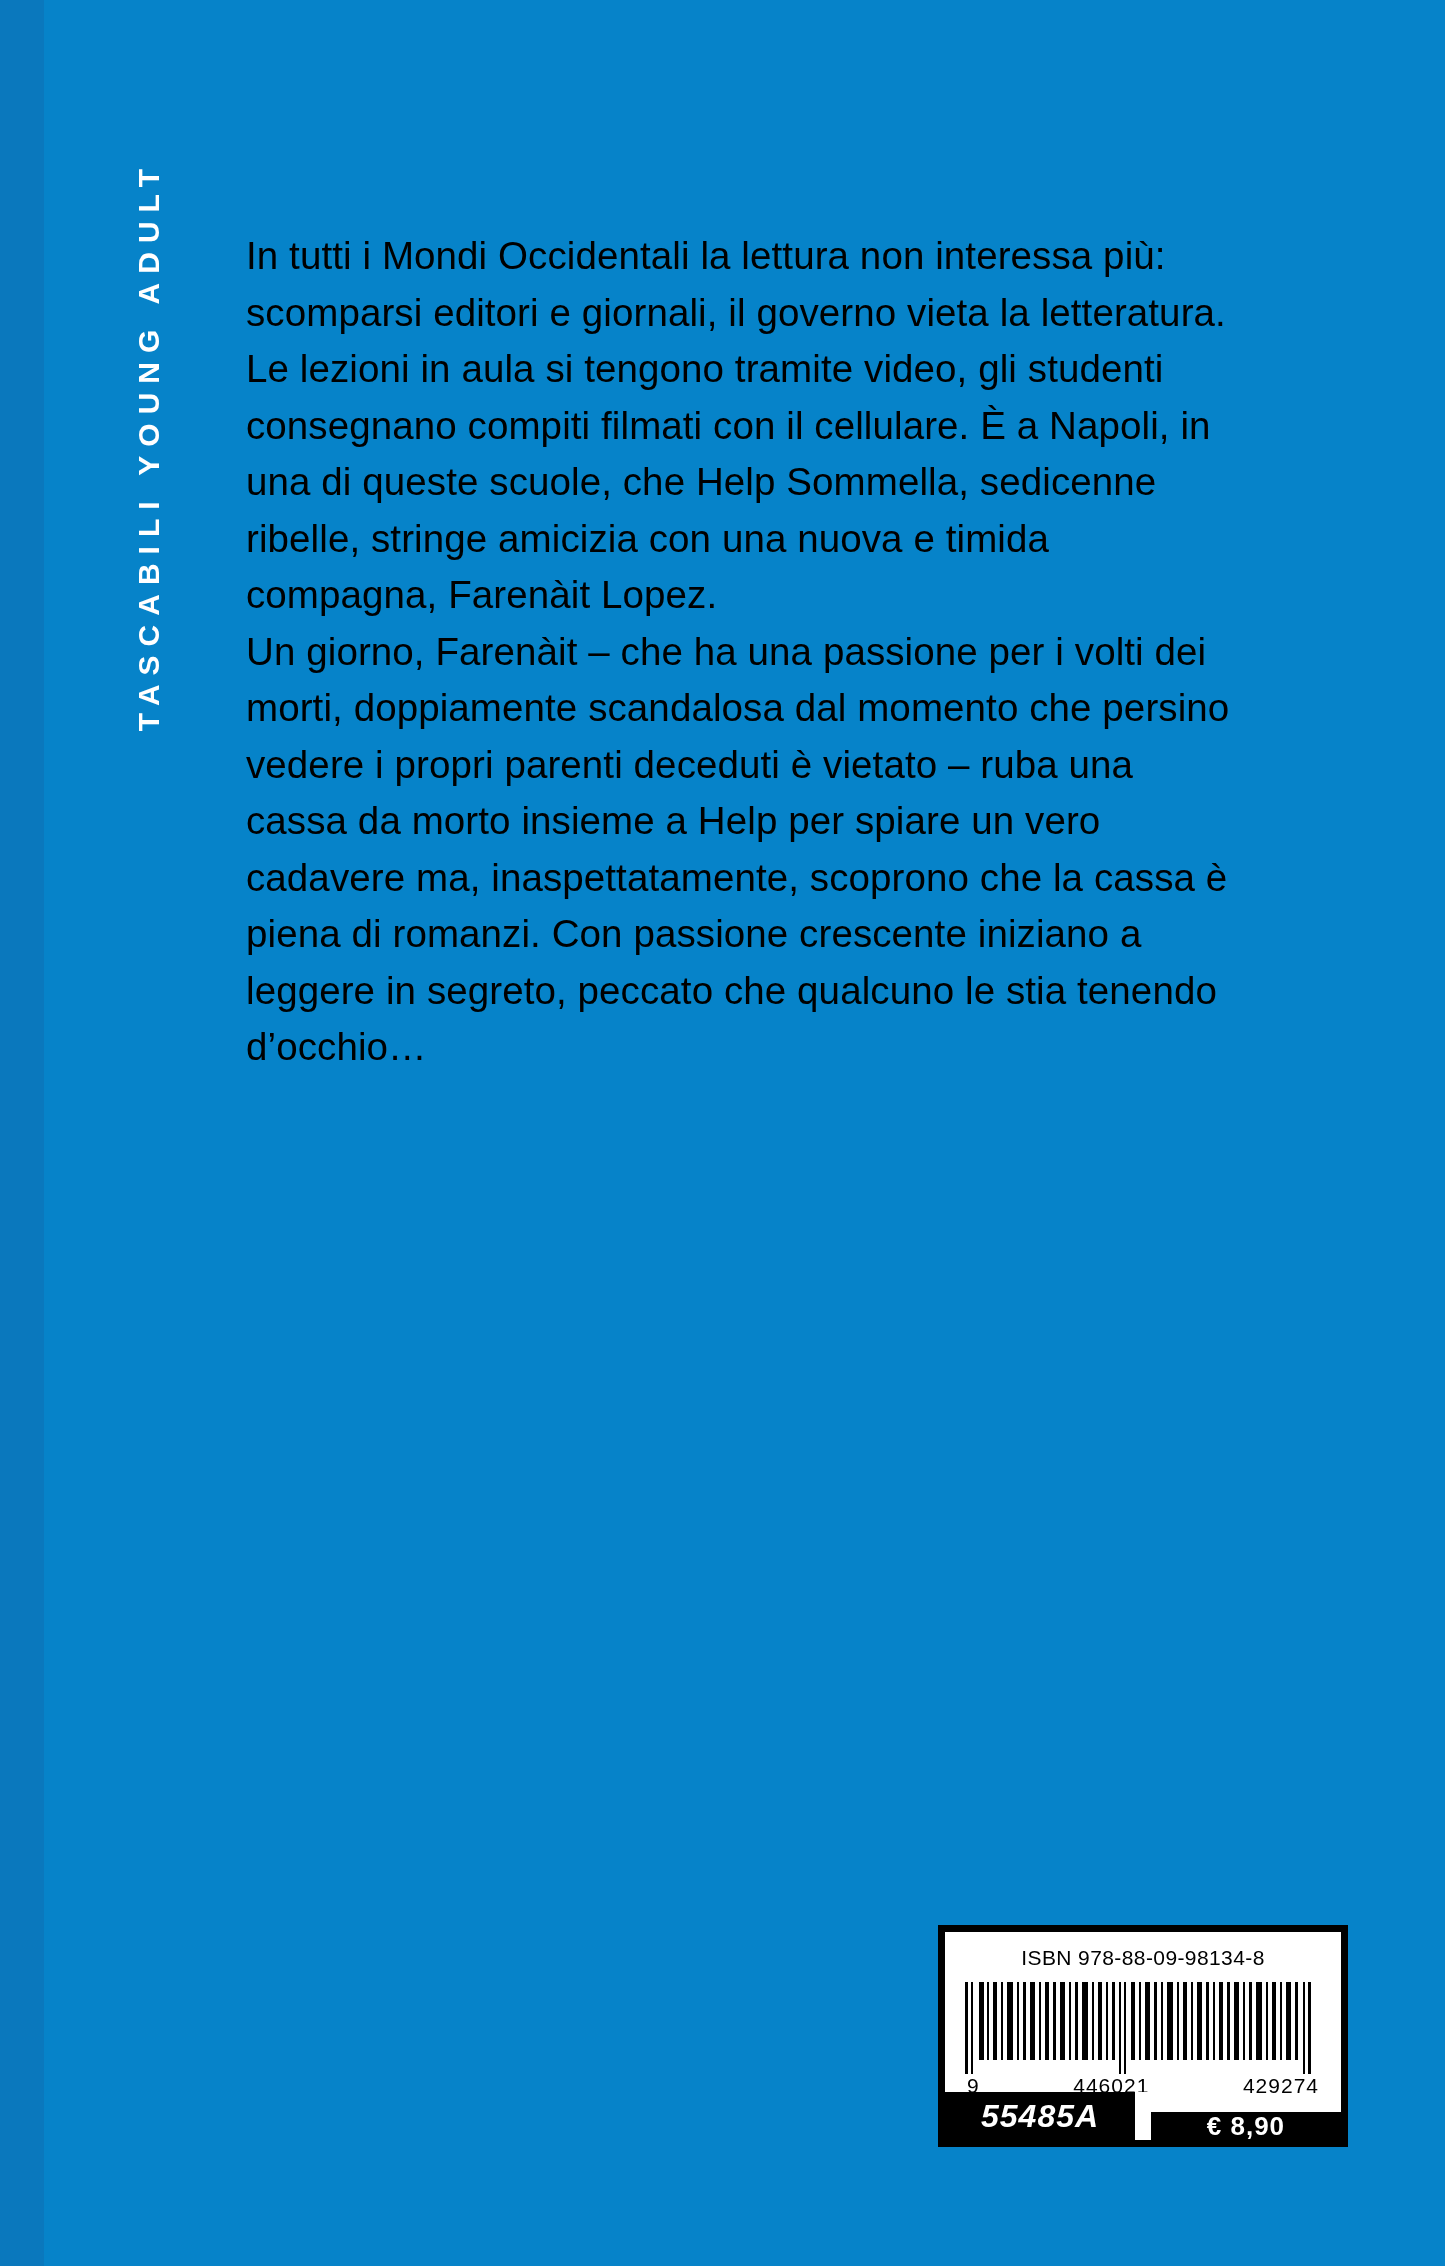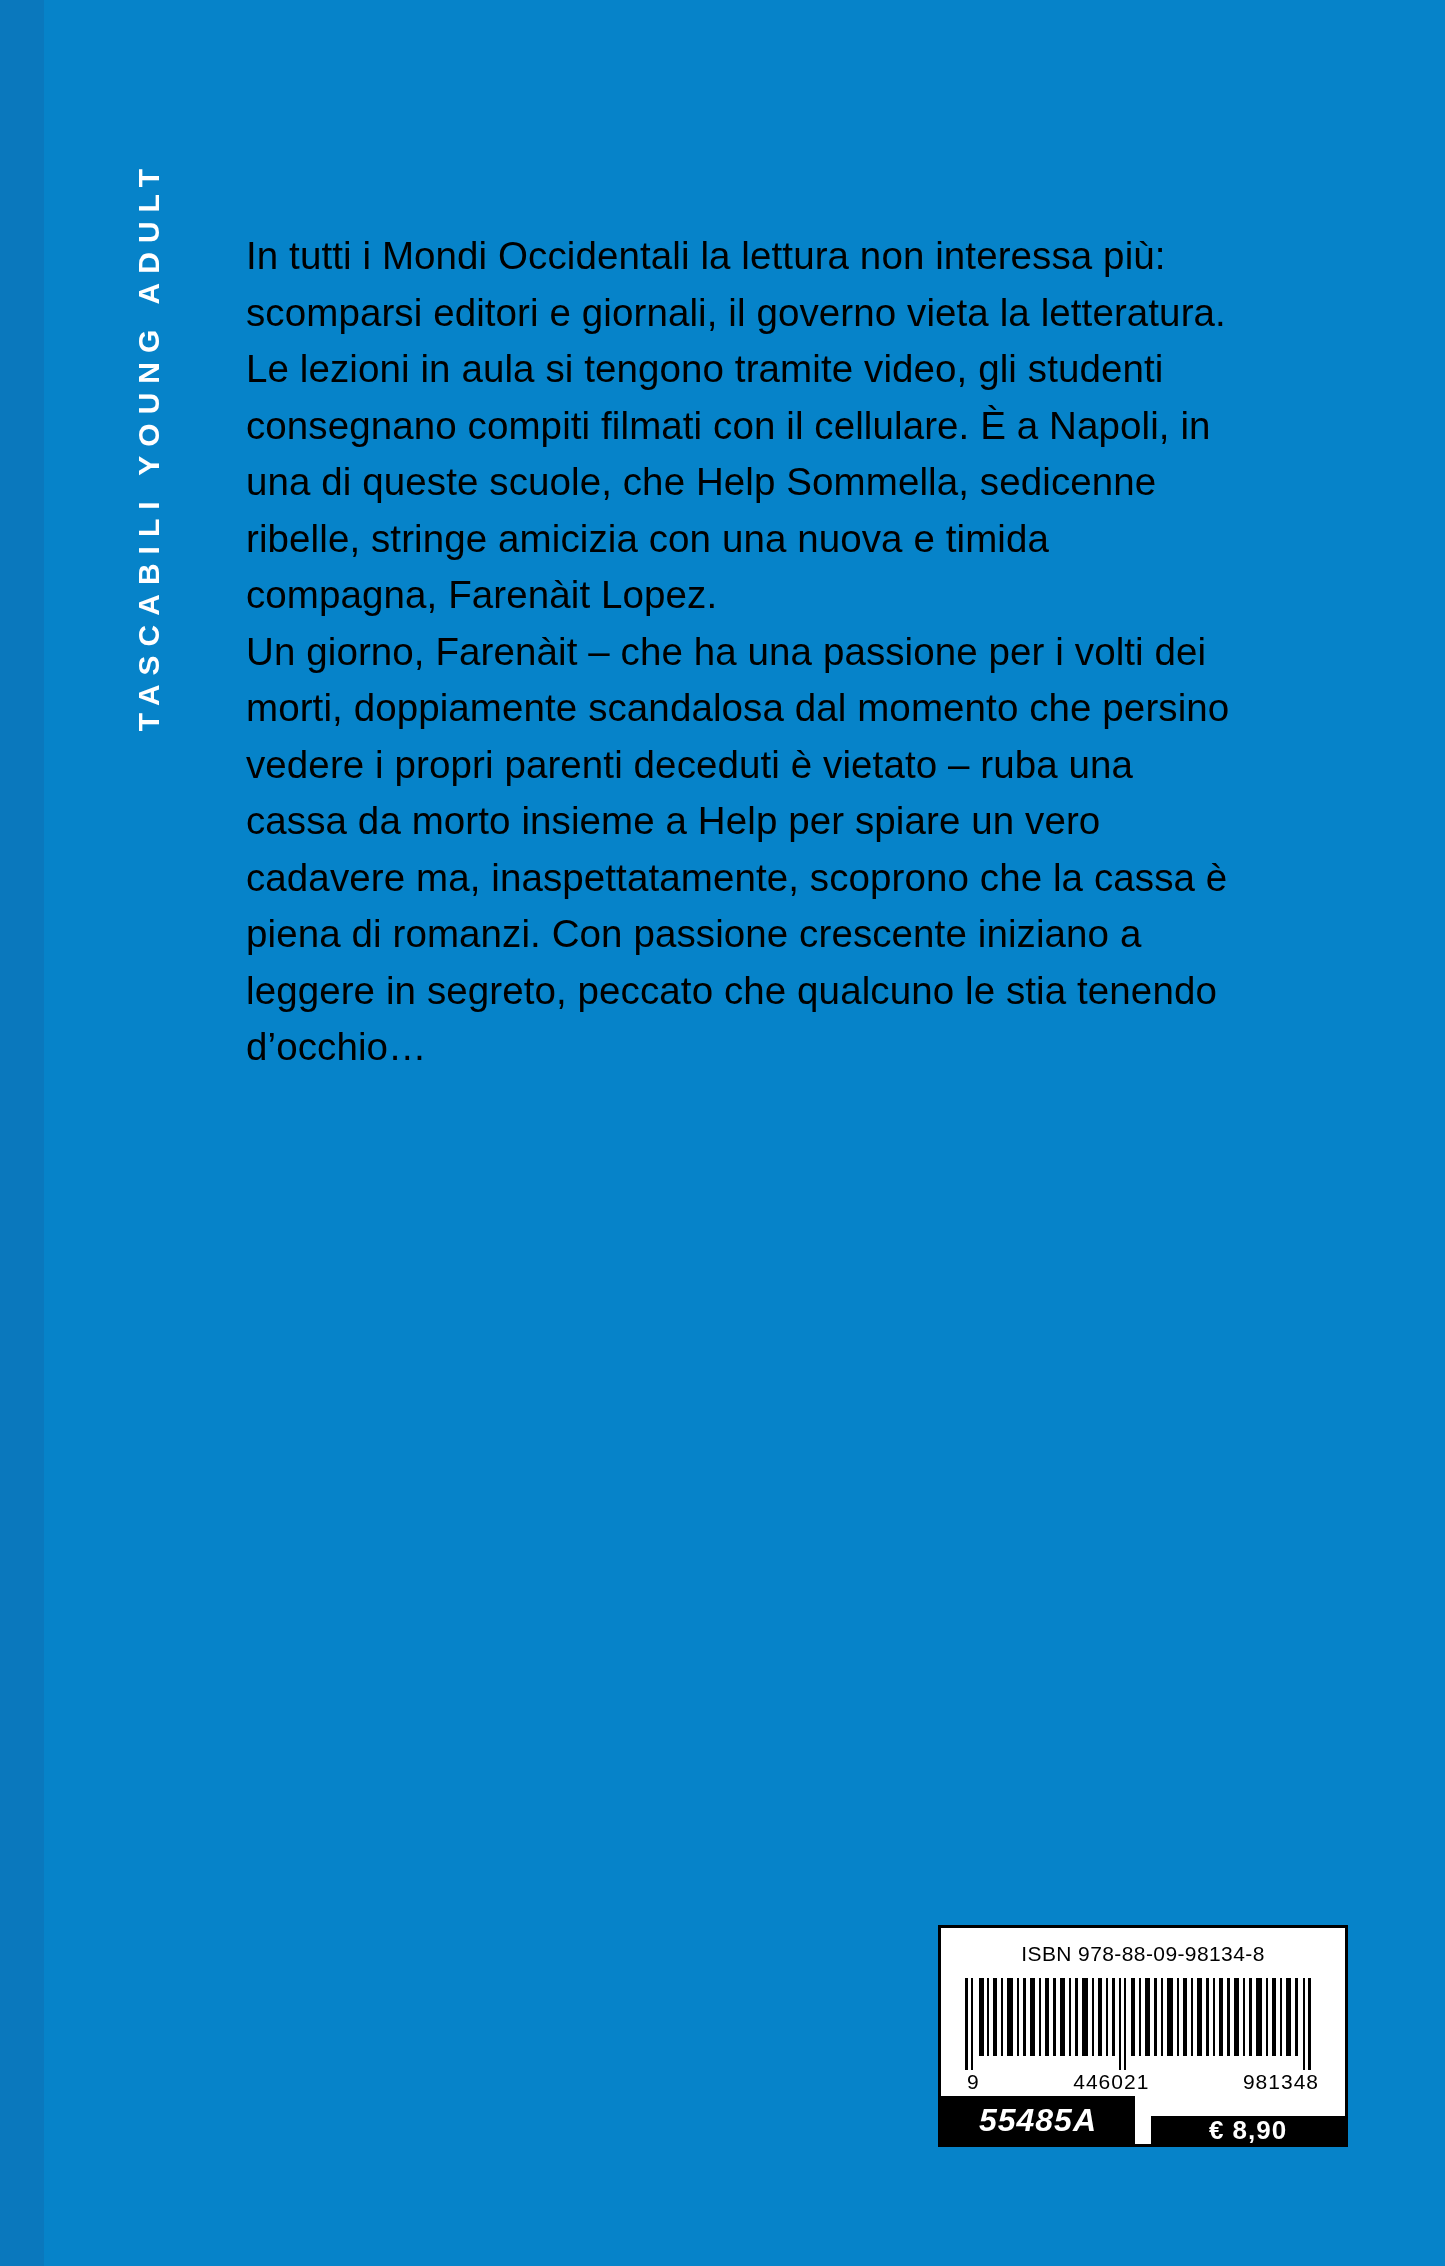"ISBN 978-88-09-98134-8" .barcode-box { border: 3px solid #000000 -> 7px solid #000000 }
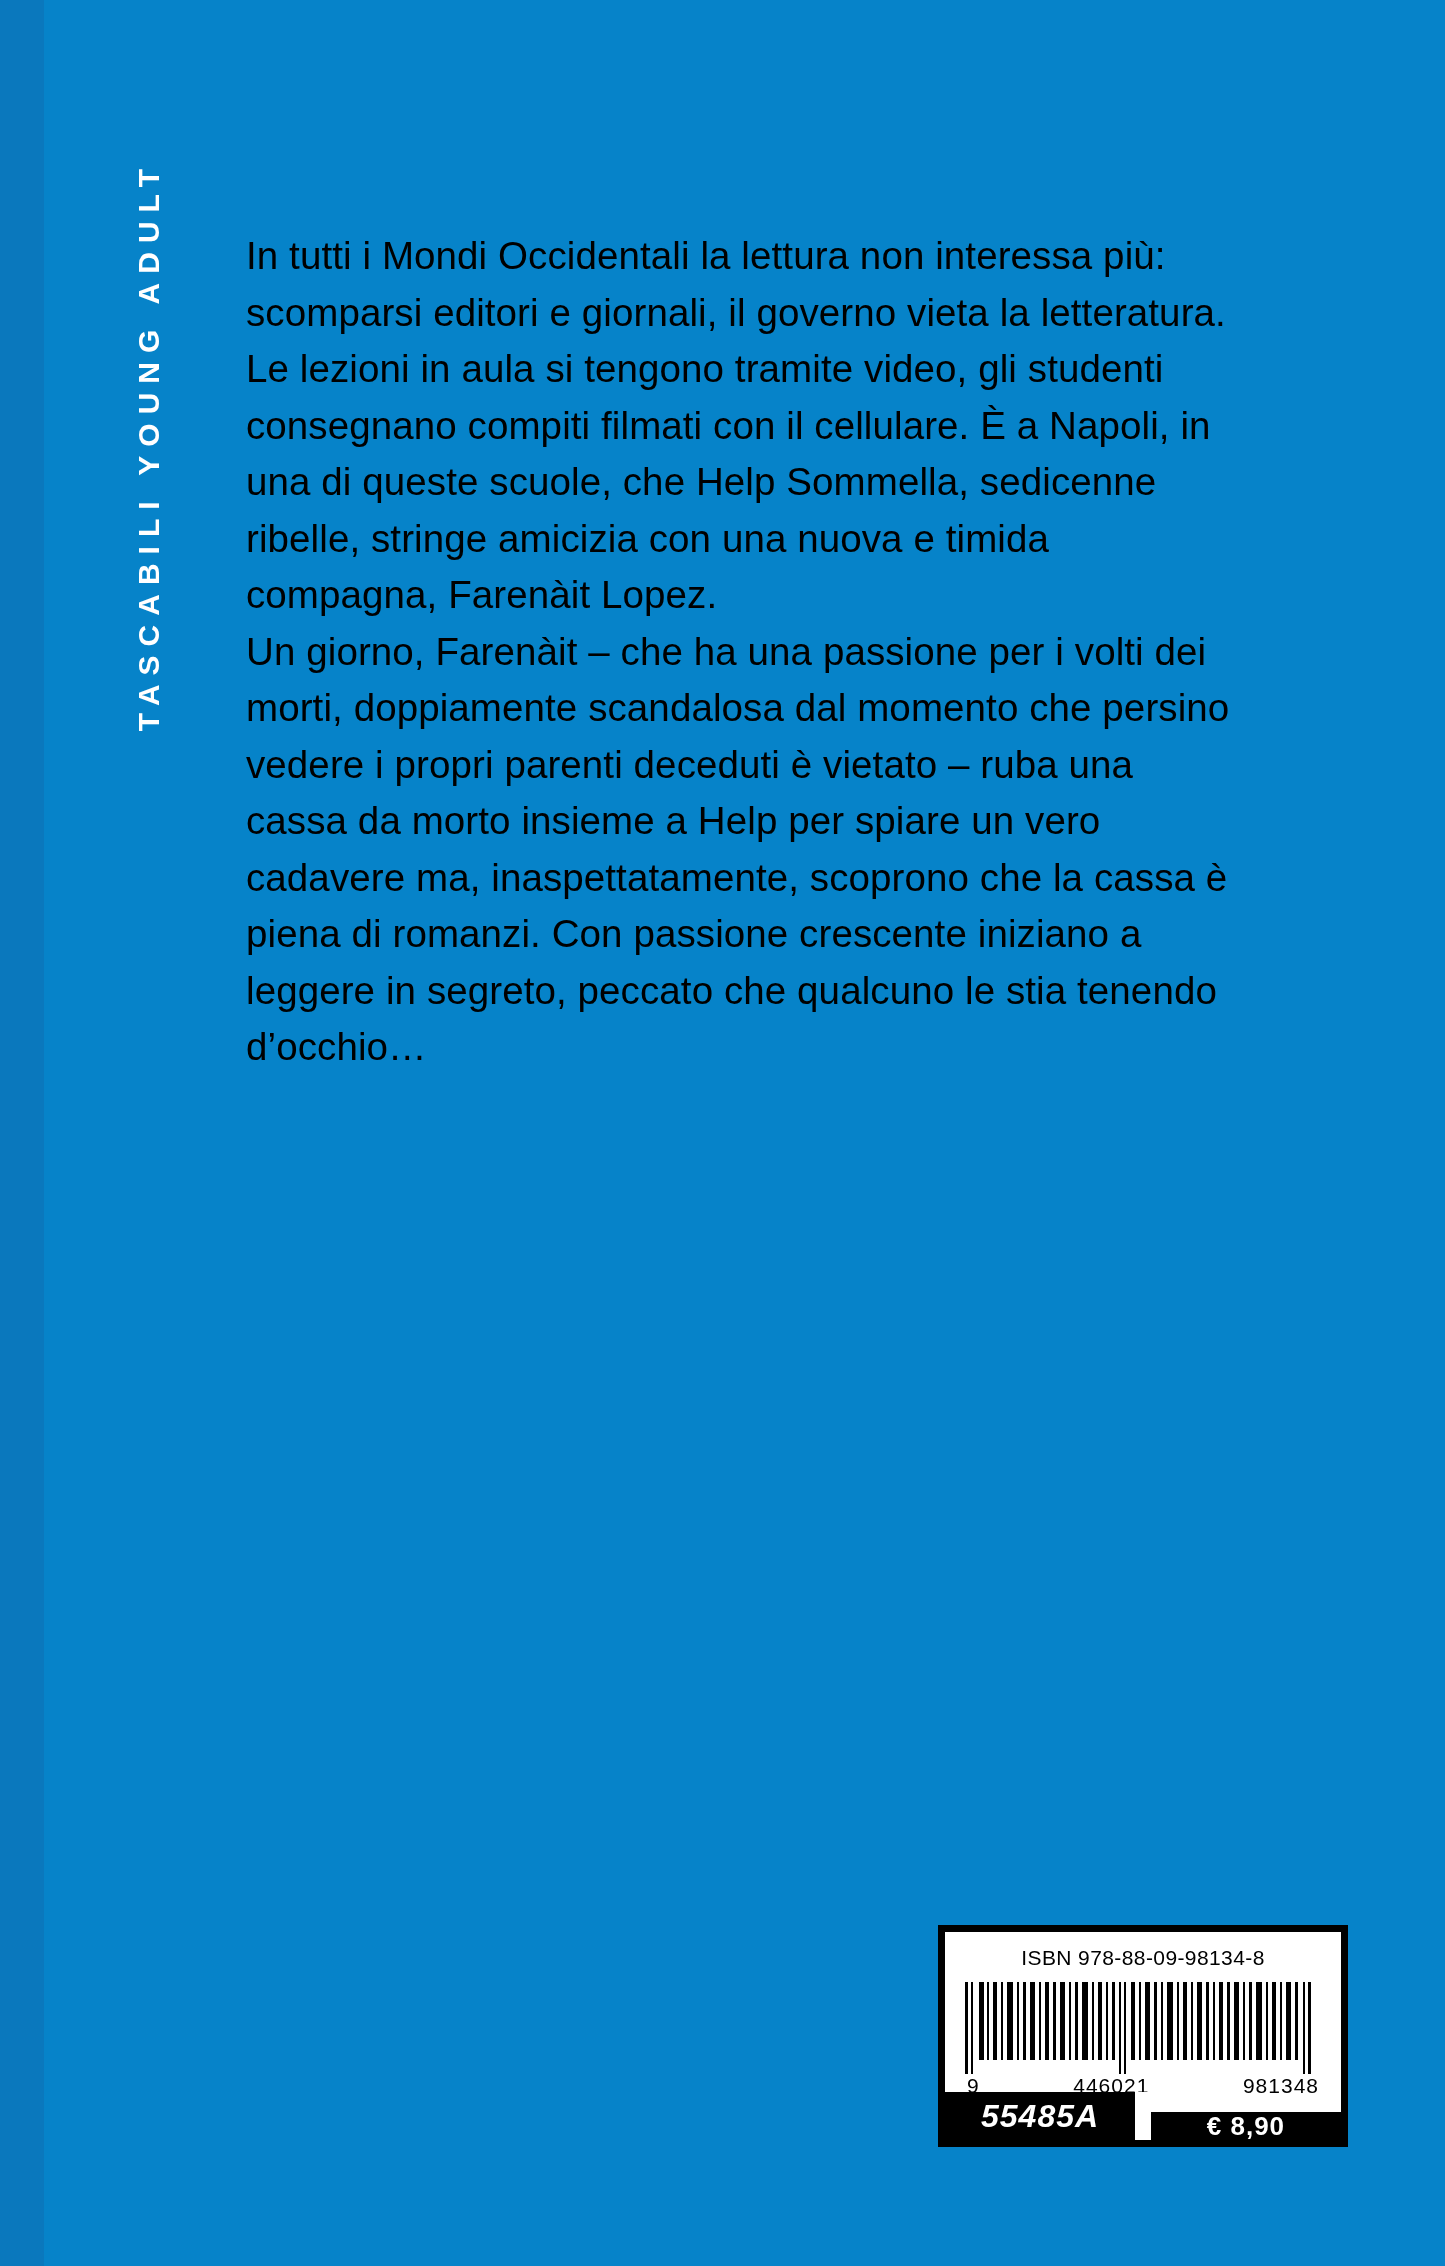"981348" span { text: 981348 -> 429274 }
